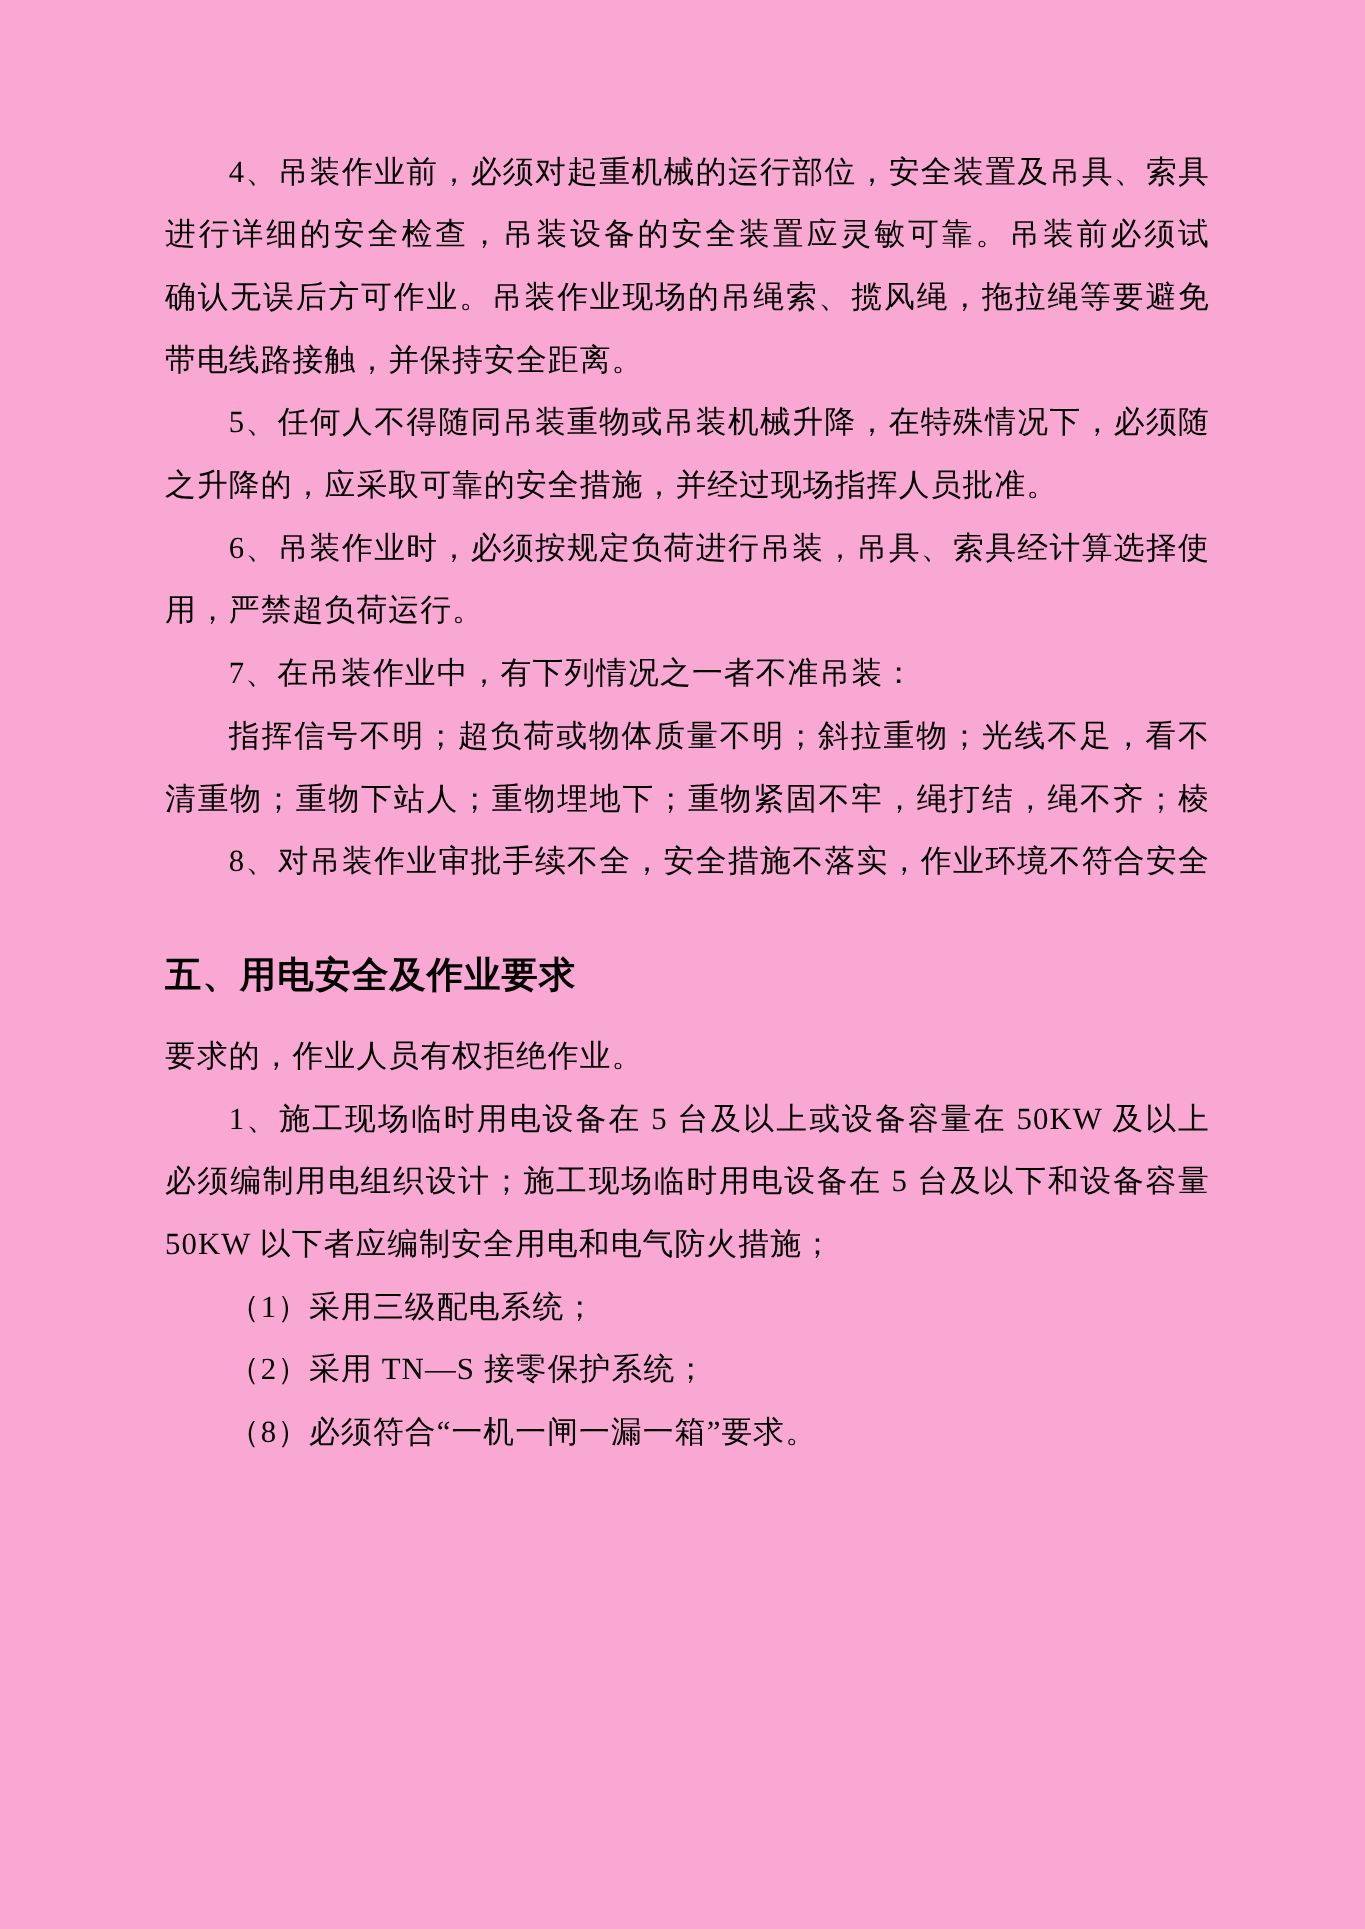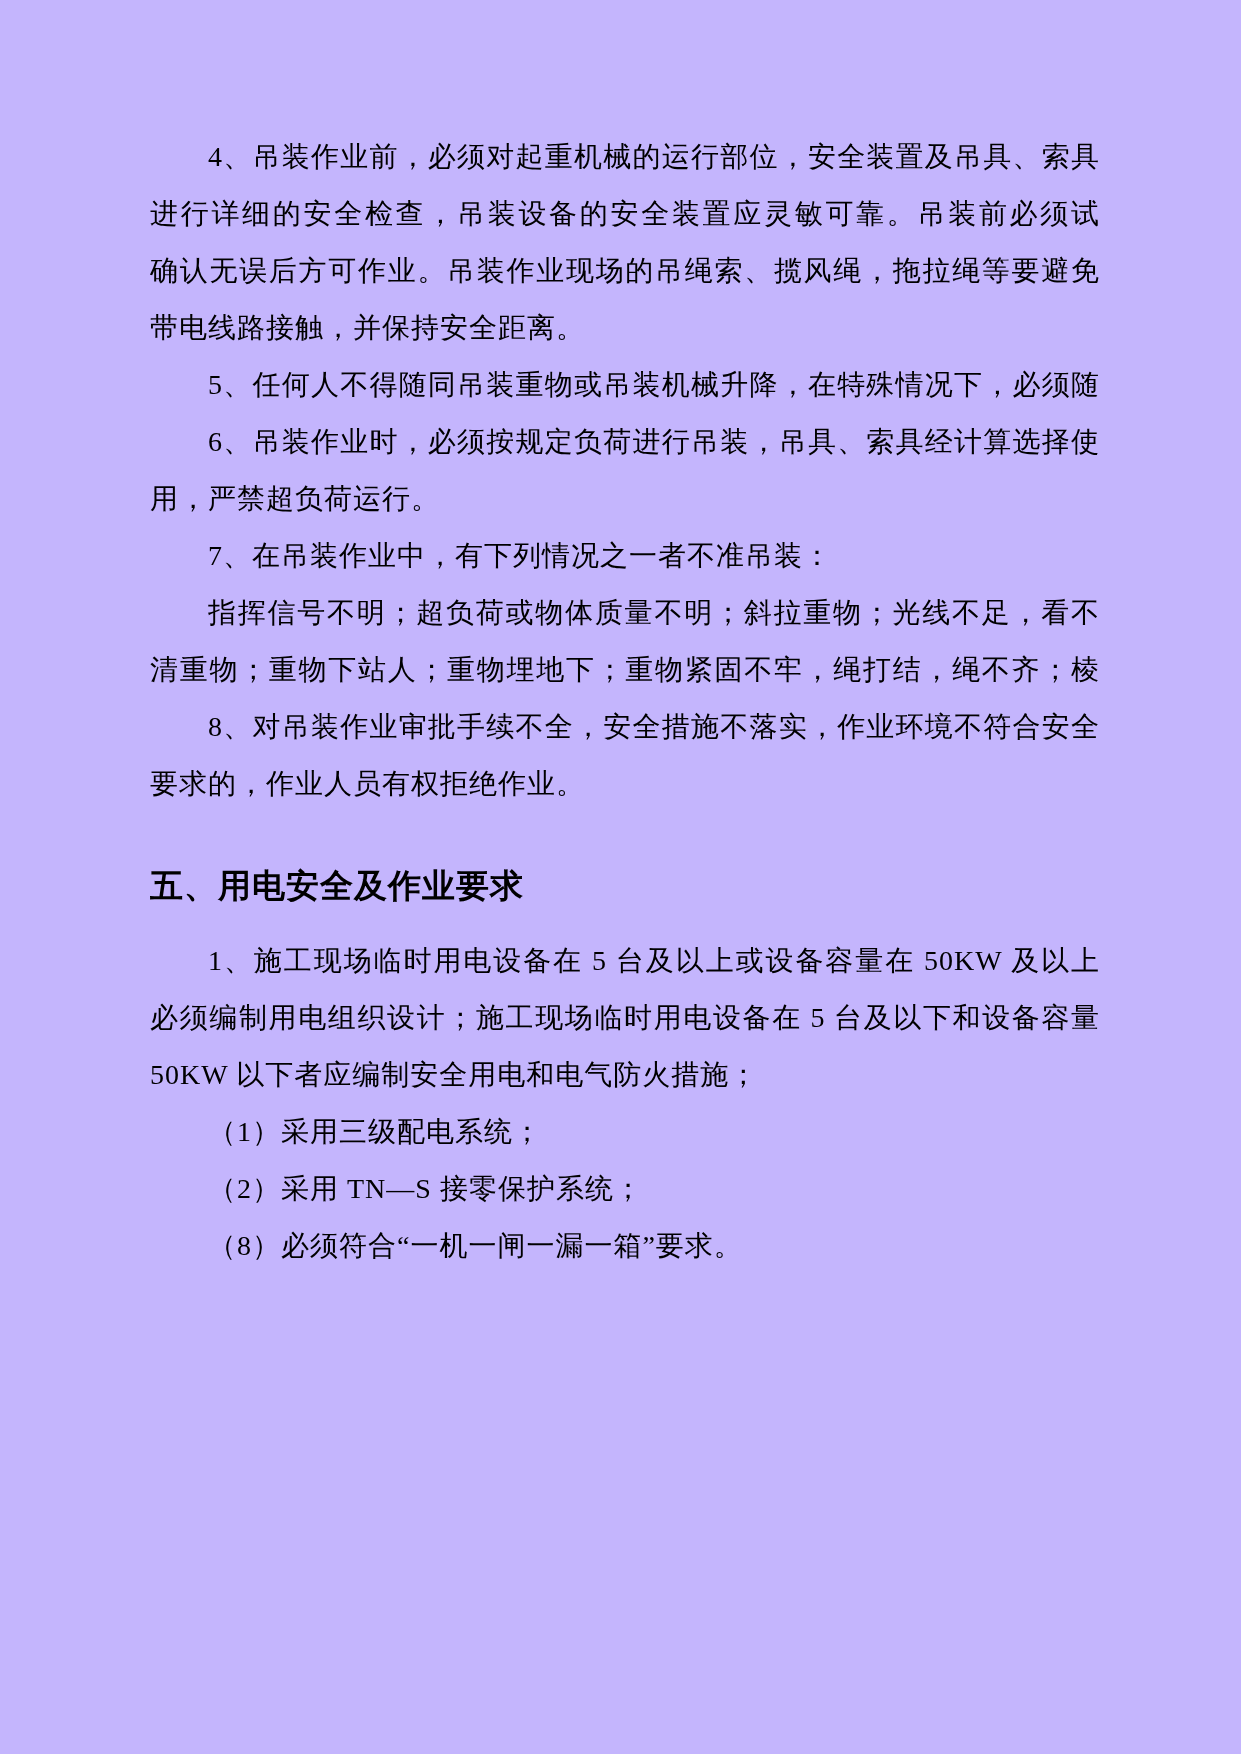"4、吊装作业前，必须对起重机械的运行部位，安全装置及吊具、索具" .page { background: #c4b5fd -> #f9a8d4 }
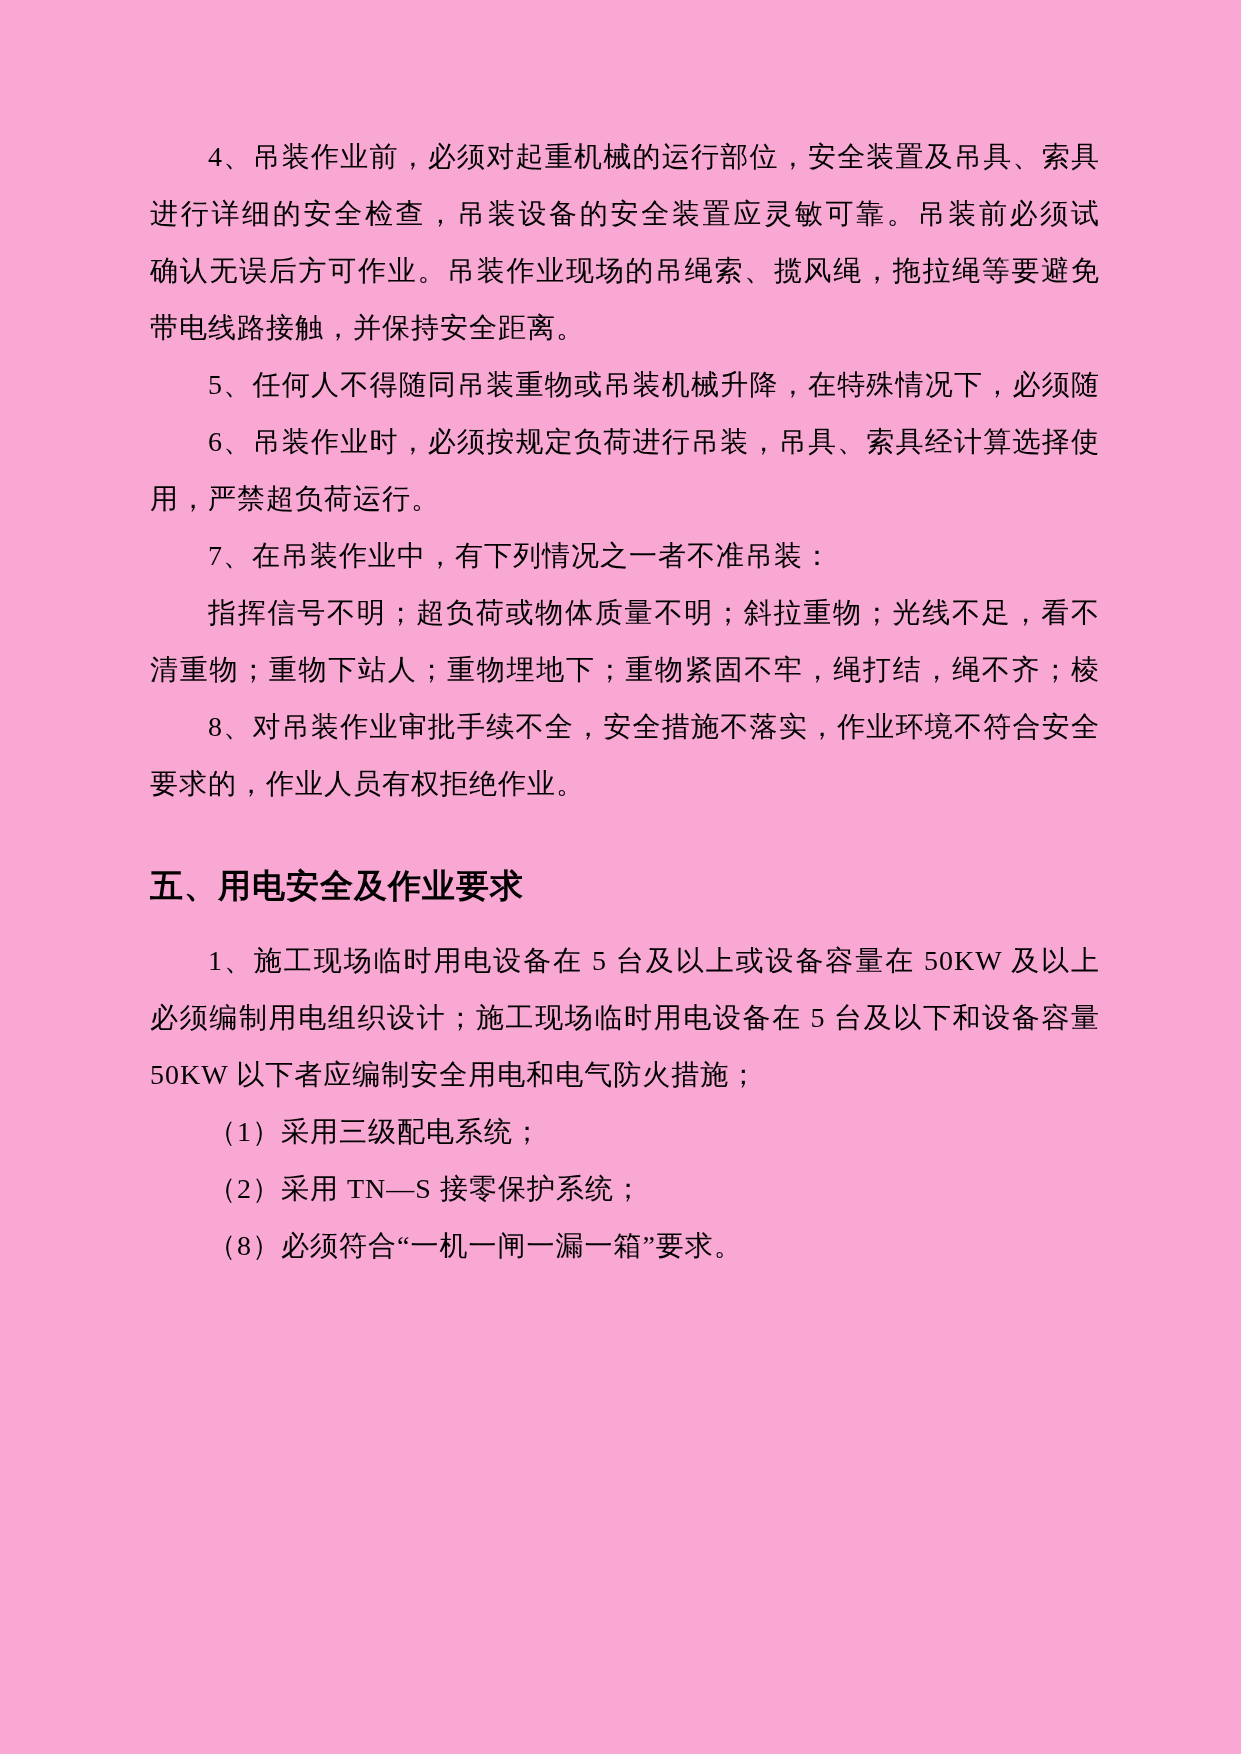"之升降的，应采取可靠的安全措施，并经过现场指挥人员批准。" div.line { html: none -> <div>之升降的，应采取可靠的安全措施，并经过现场指挥人员批准。</div> }
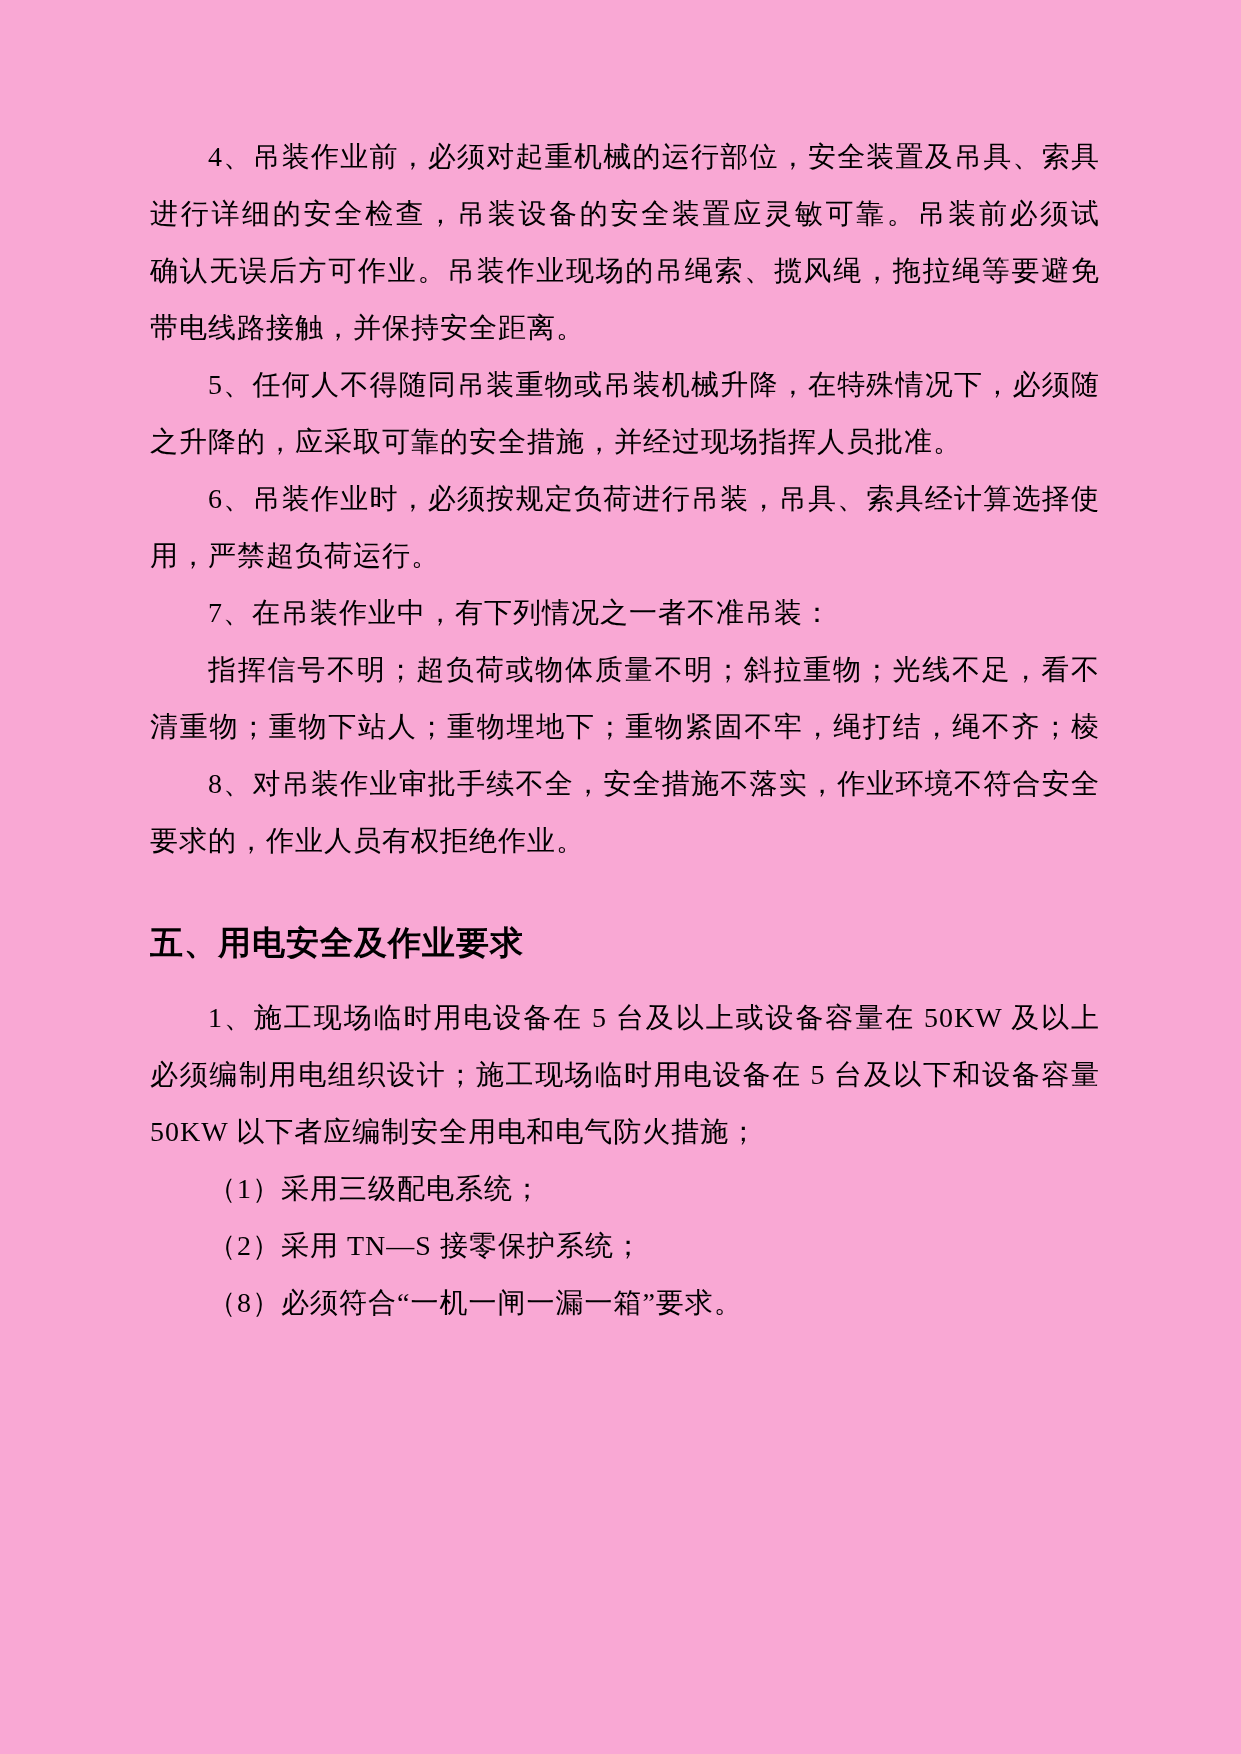"要求的，作业人员有权拒绝作业。" div.line { order: before "五、用电安全及作业要求" -> after "五、用电安全及作业要求" }
